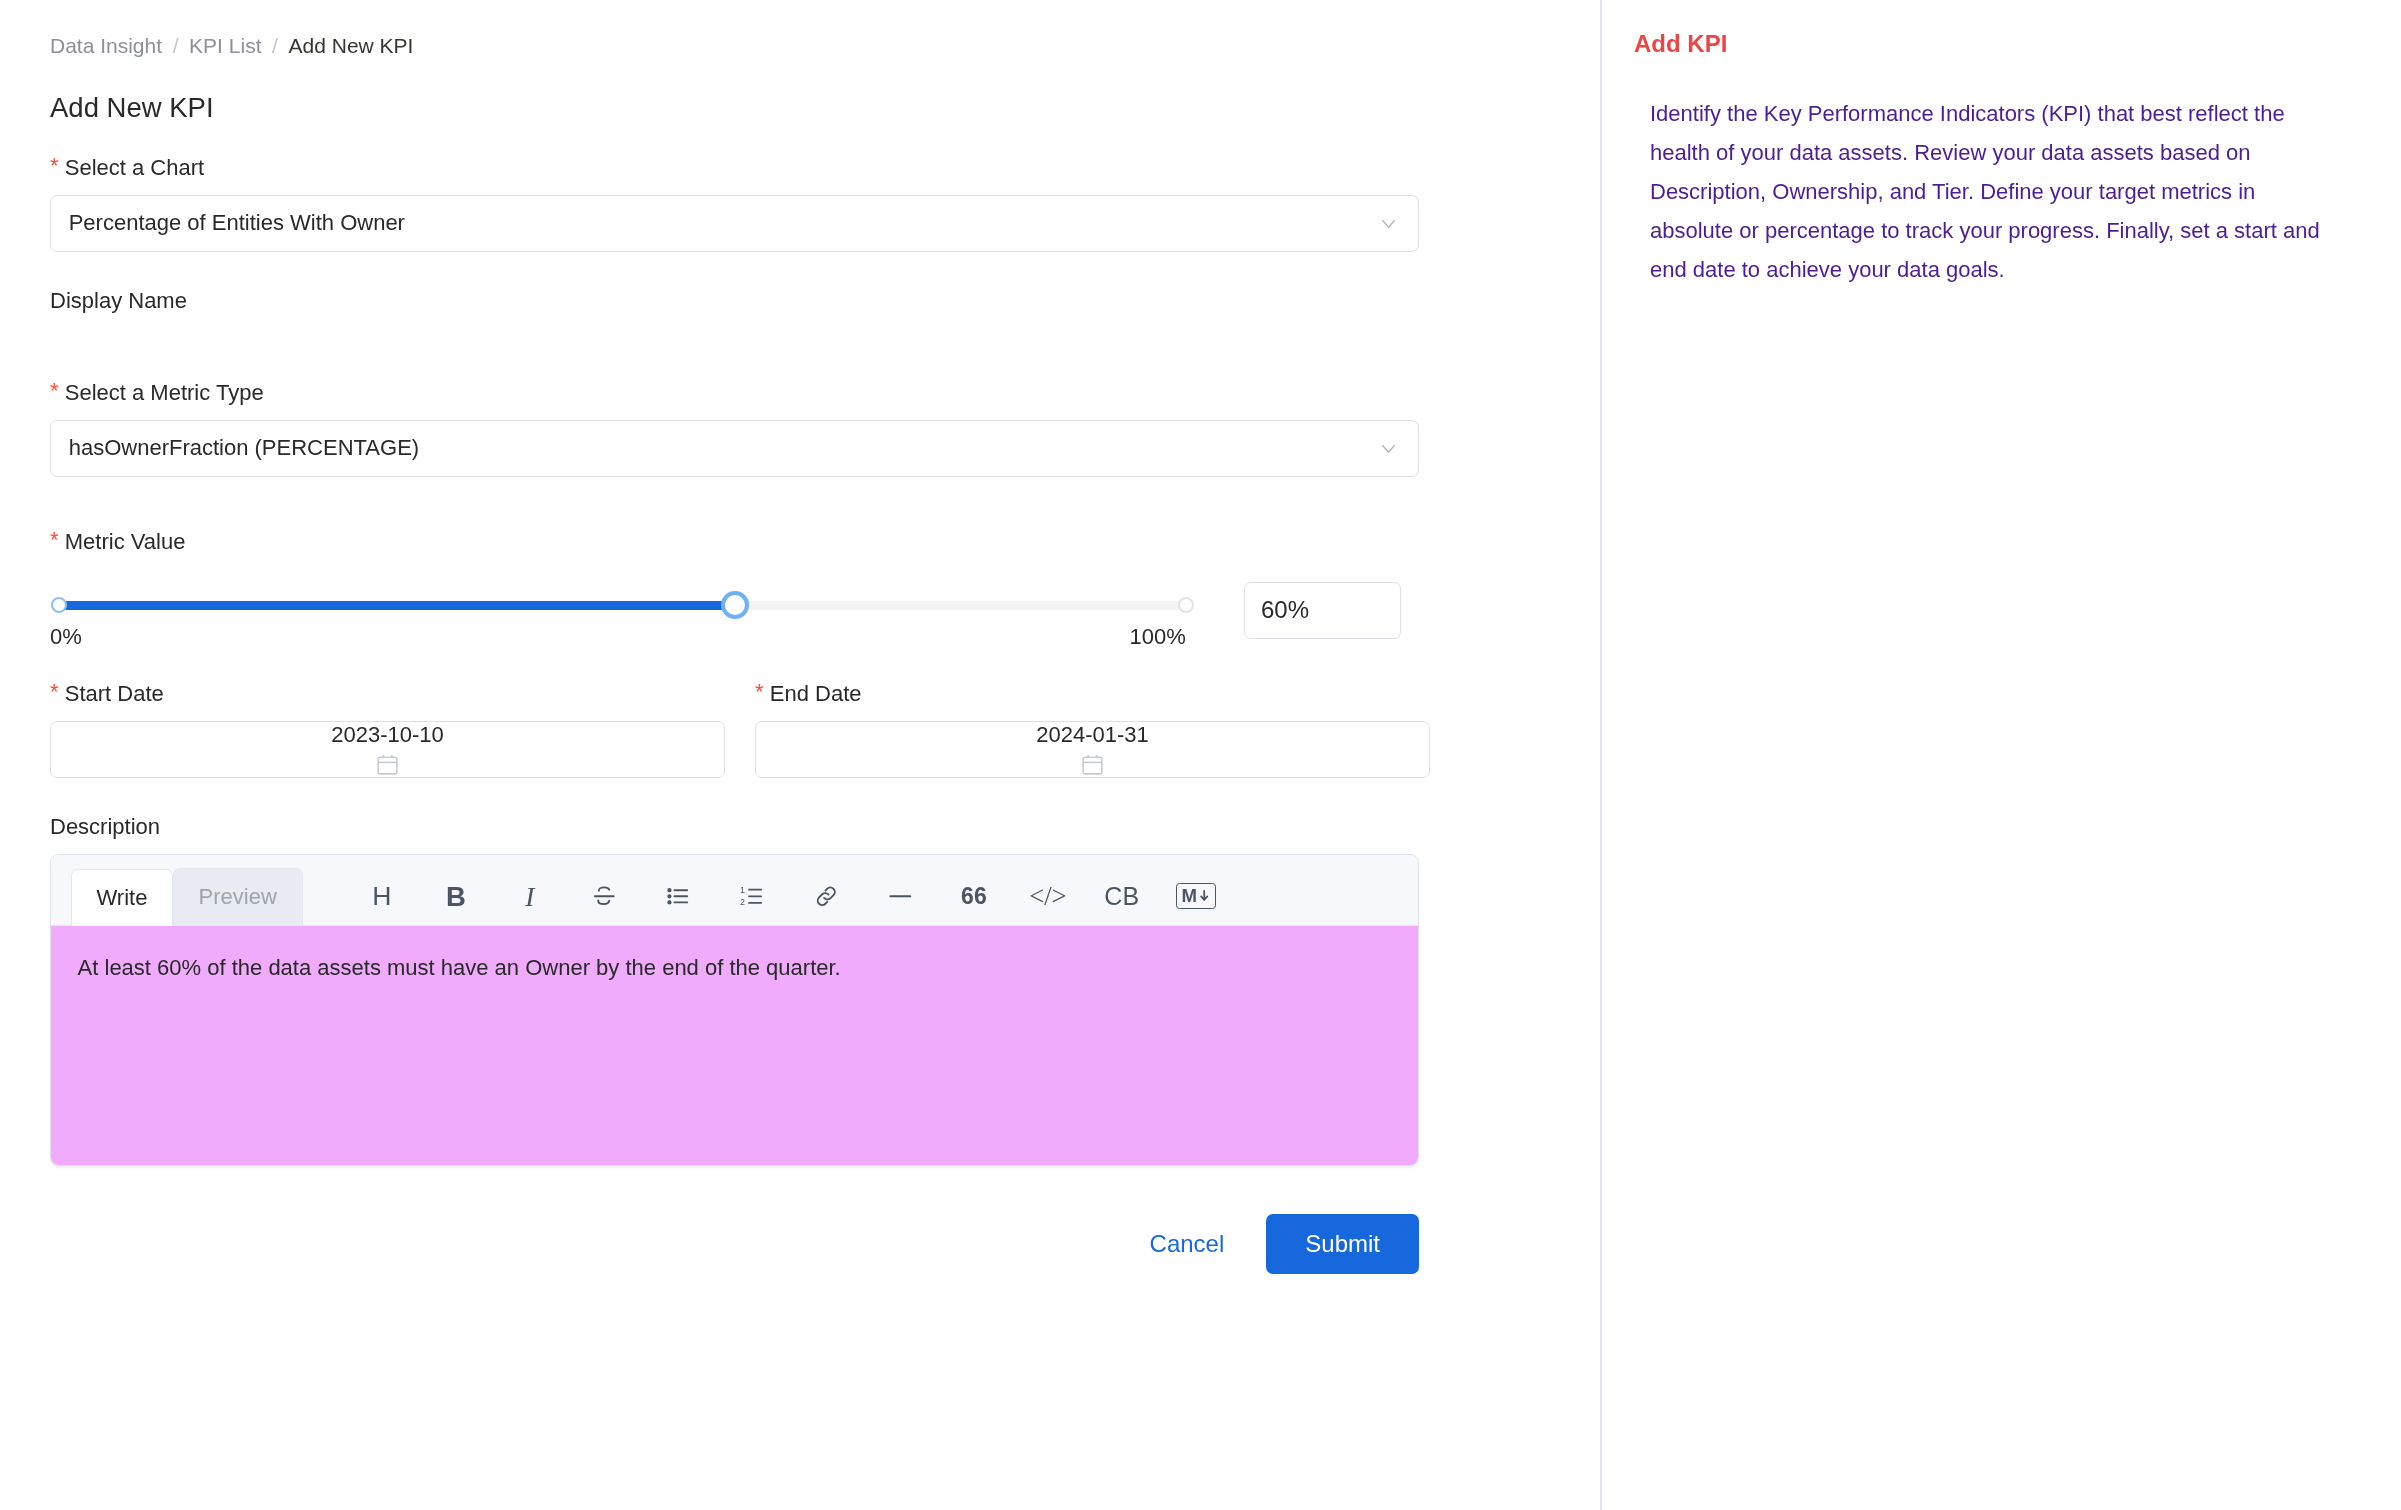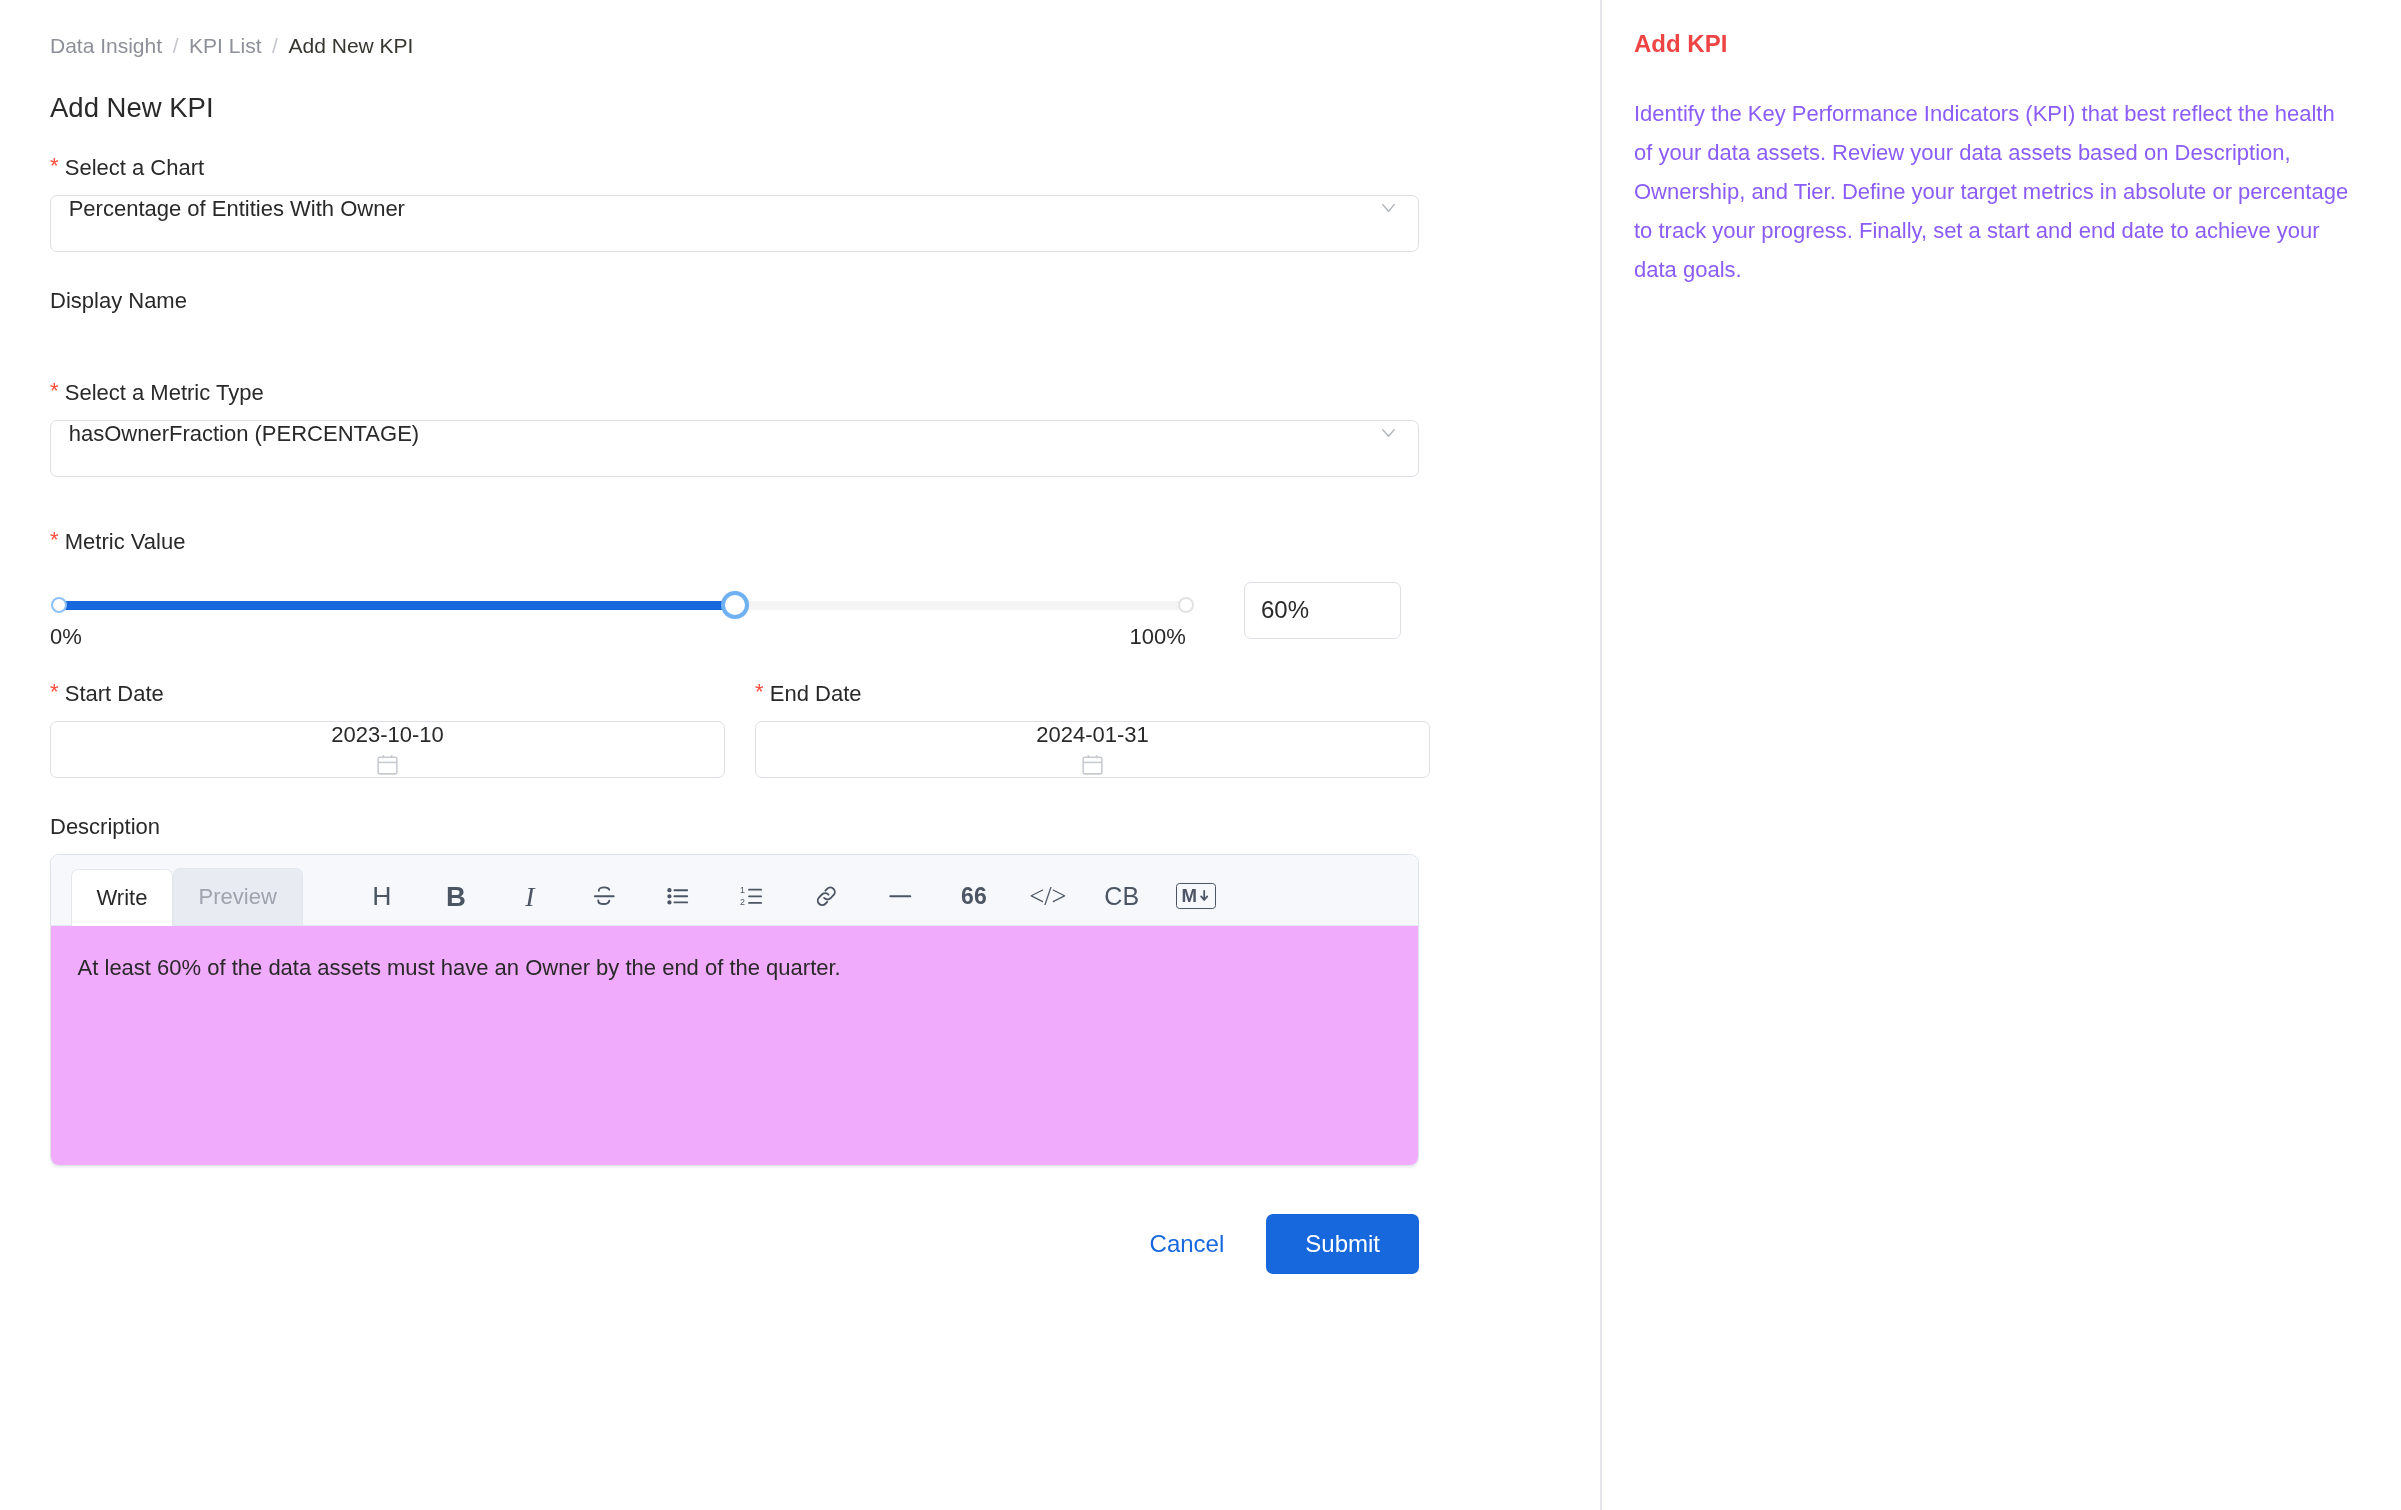"Identify the Key Performance Indicators" .rp-body { color: #8b5cf6 -> #4c1d95; margin: 0 -> 16px }
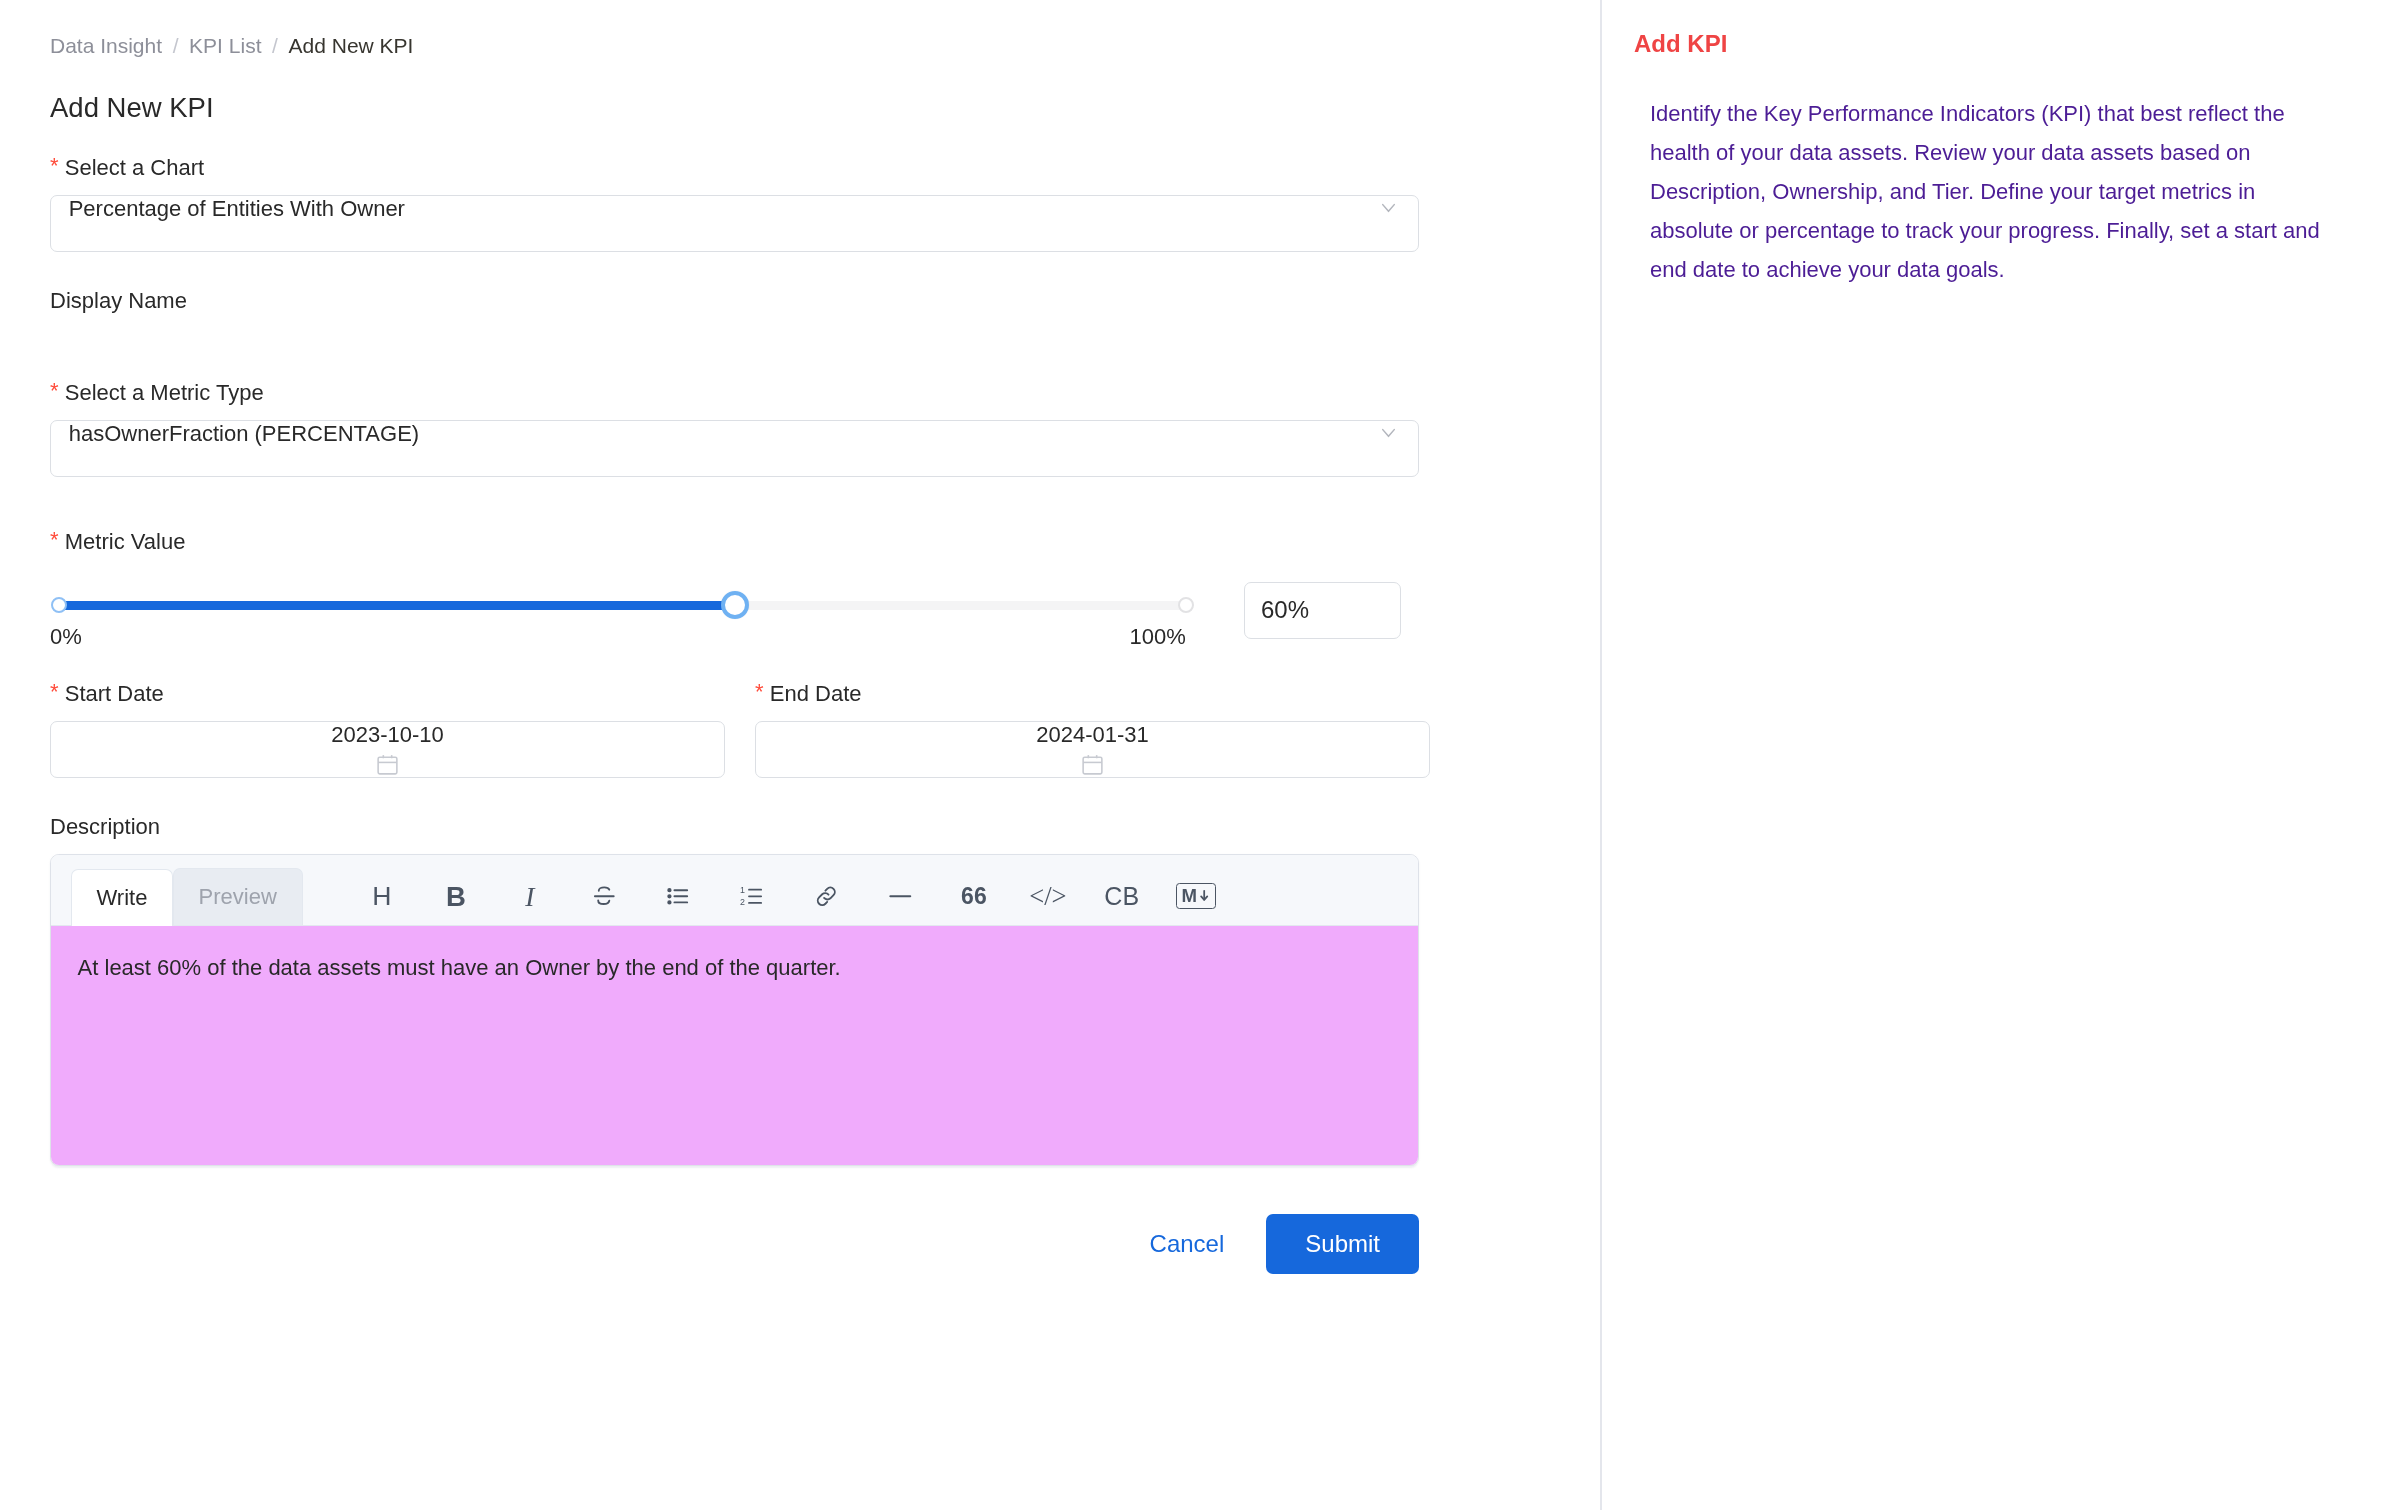"Percentage of Entities With Owner" .input-box { align-items: none -> center }
